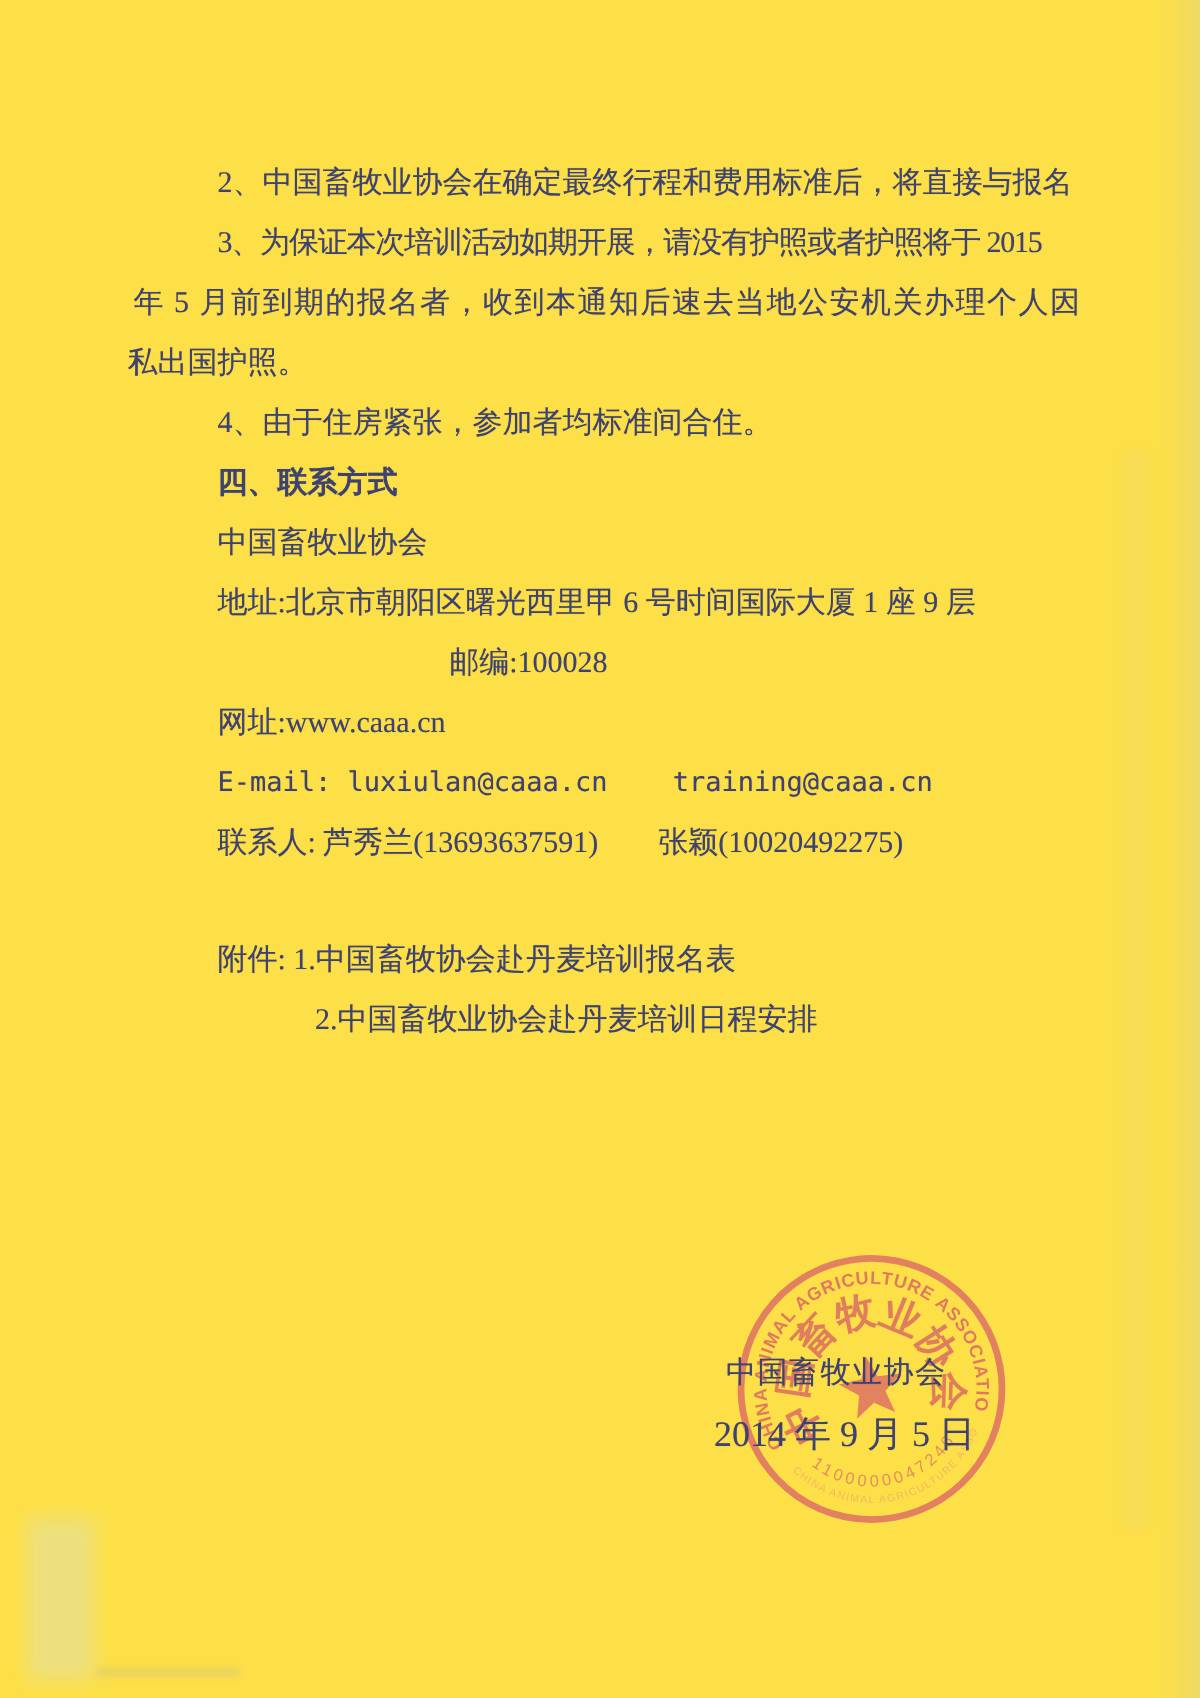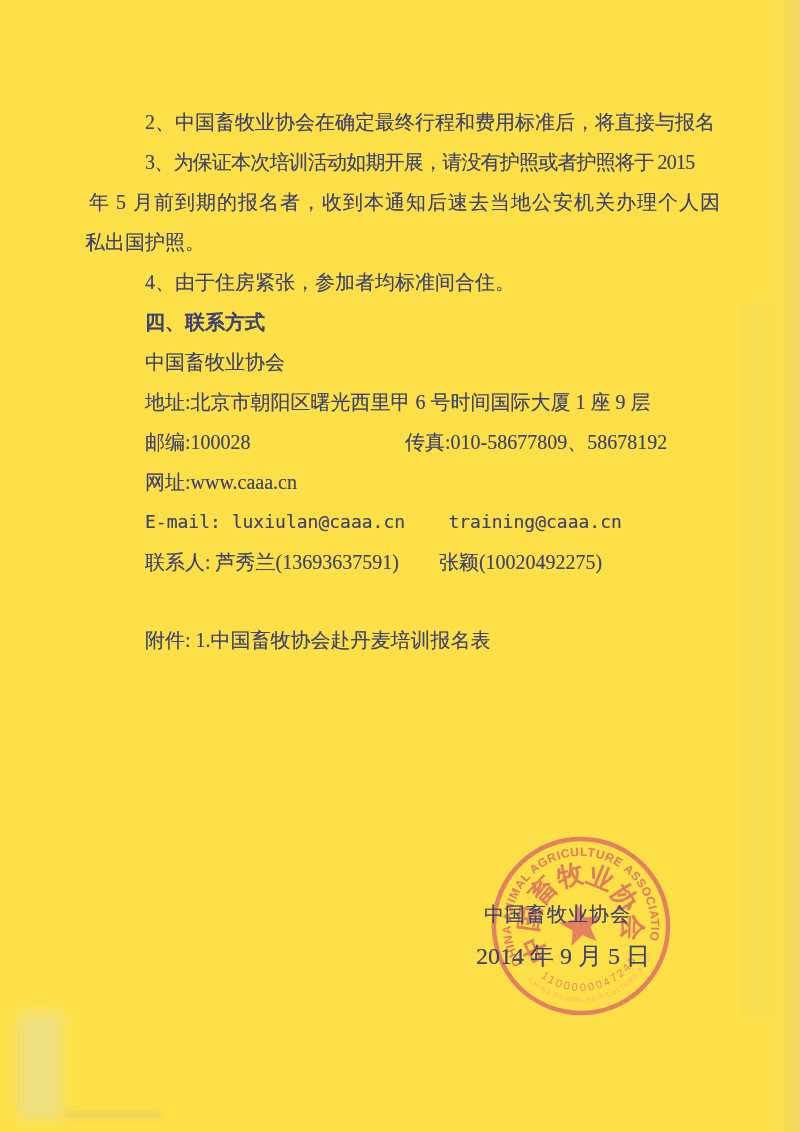"邮编:100028" .row { text-align: none -> right }
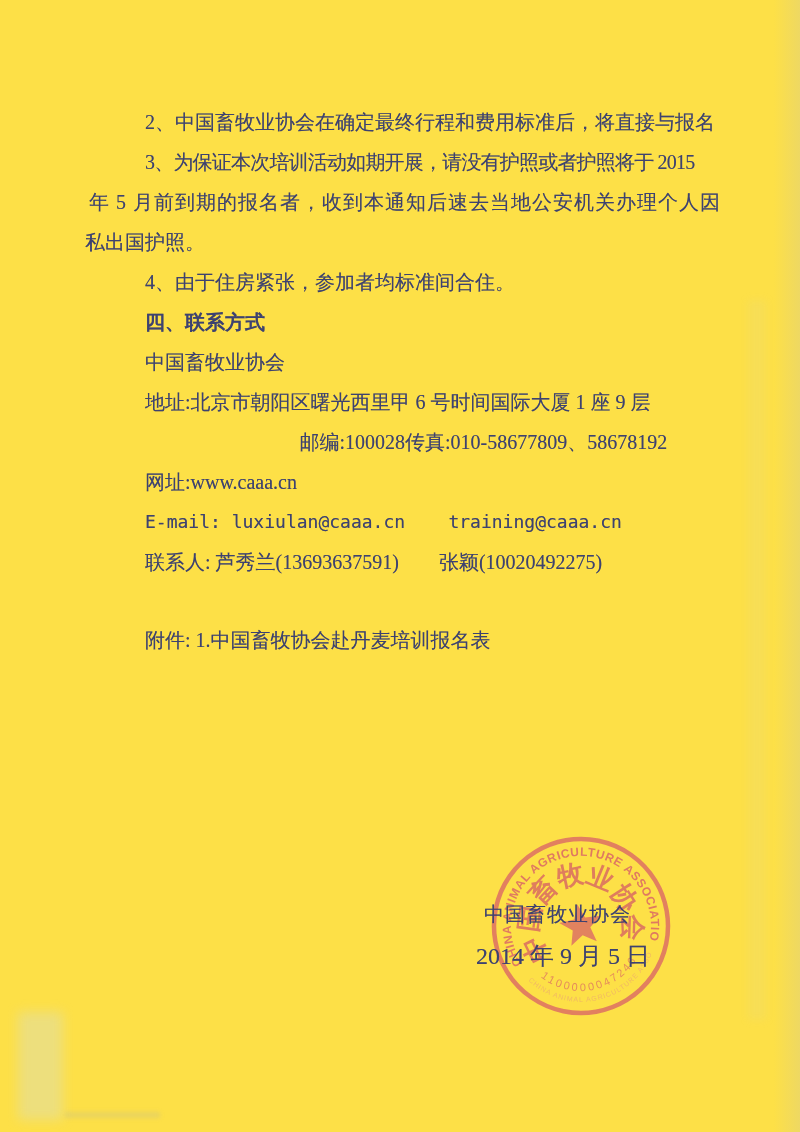"传真:010-58677809、58678192" span { html: <span>传真:010-58677809、58678192</span> -> none }
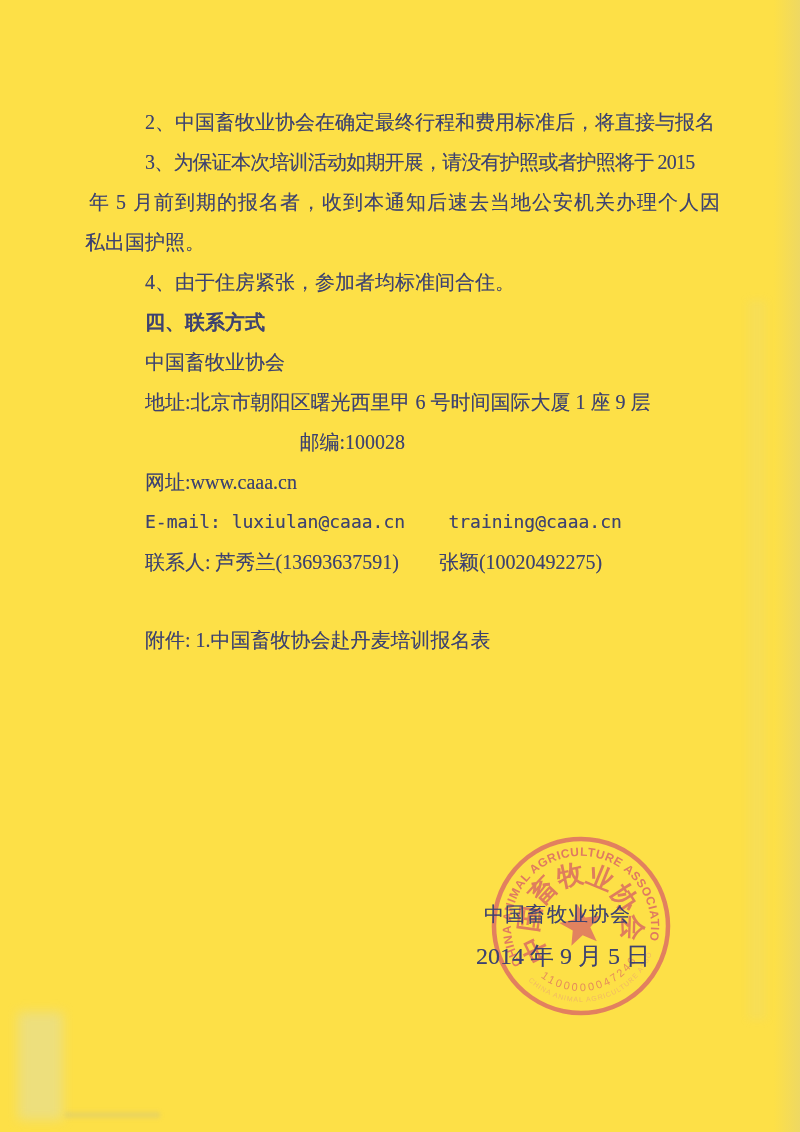"2.中国畜牧业协会赴丹麦培训日程安排" div.line { html: none -> <div>2.中国畜牧业协会赴丹麦培训日程安排</div> }
